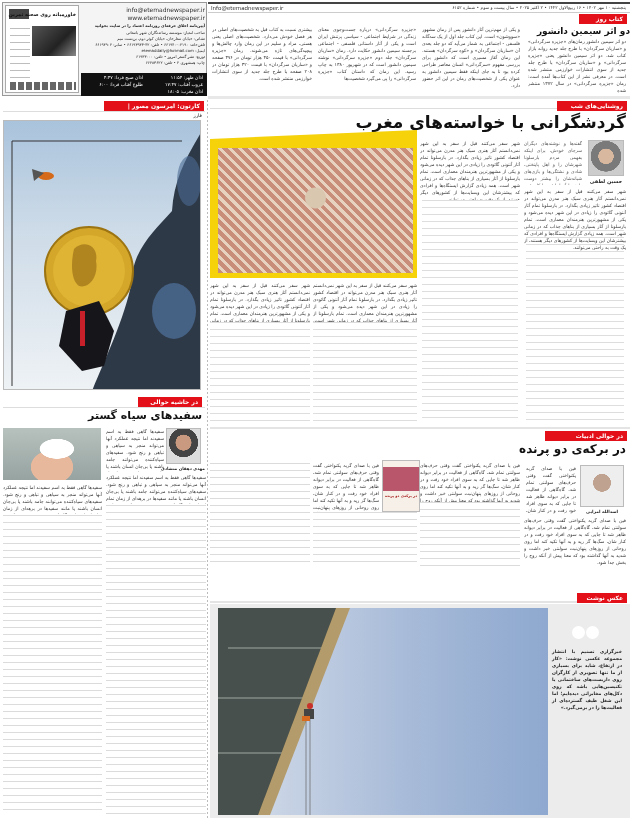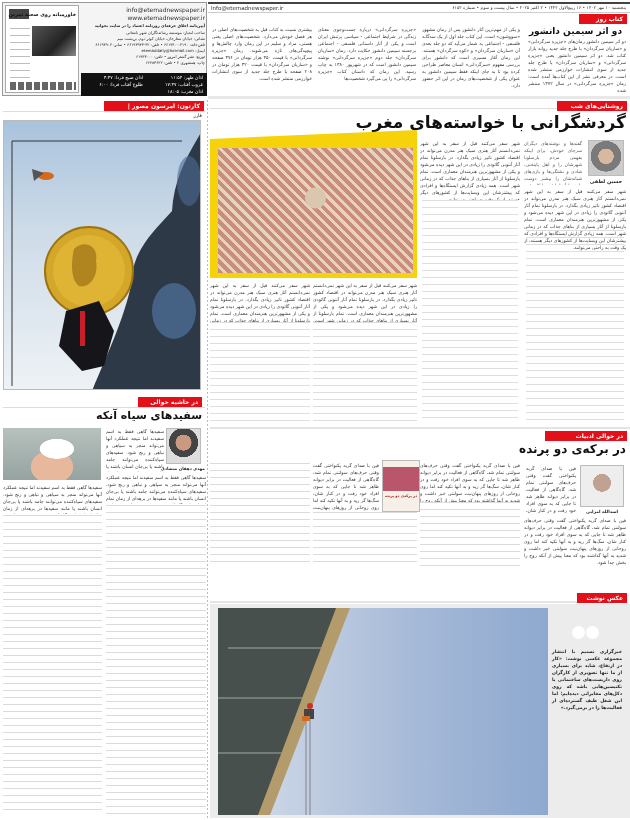"دو اثر سیمین دانشور" div.abs { right: 8px -> 0 }
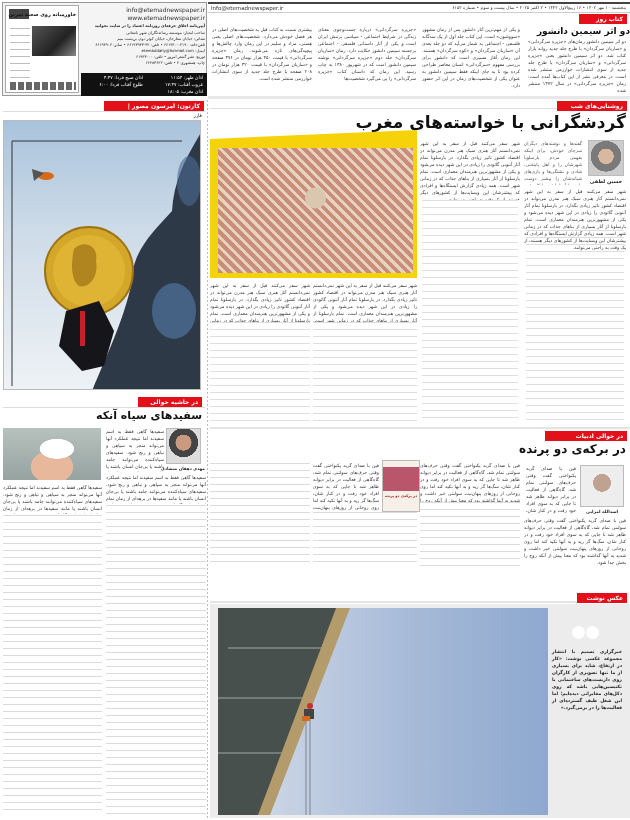"سفیدهای سیاه آنکه" div.abs { text: آنکه -> گستر }
